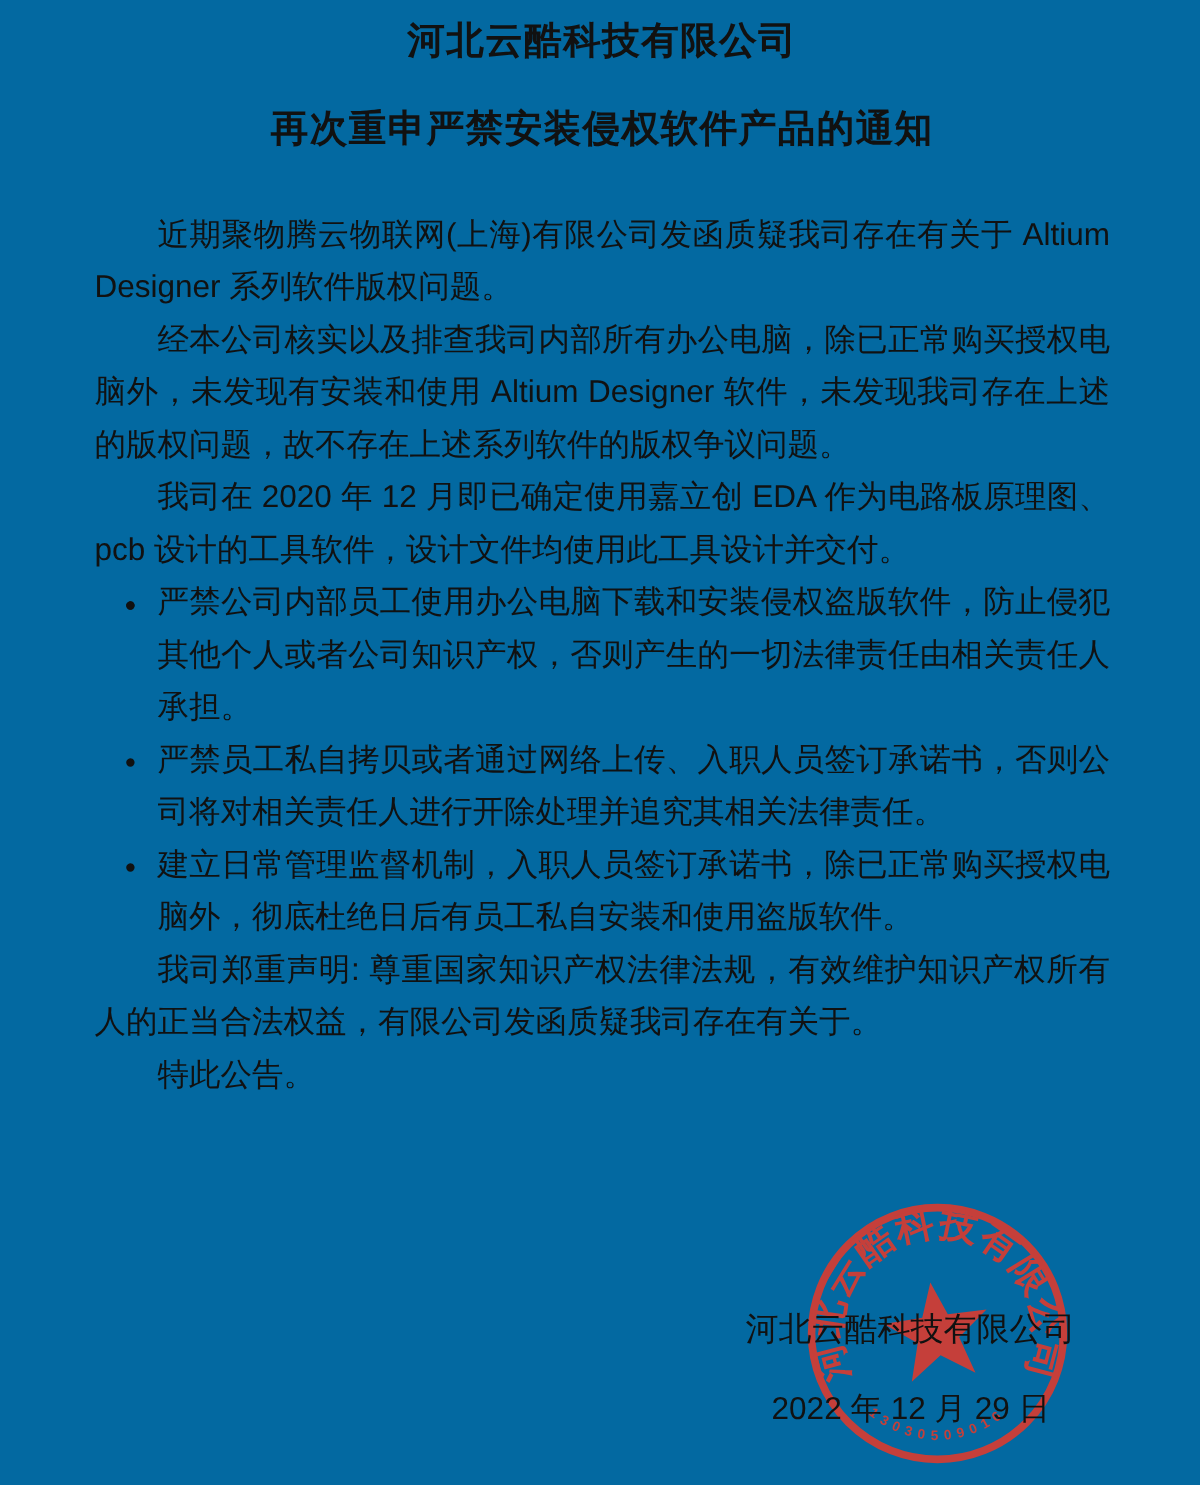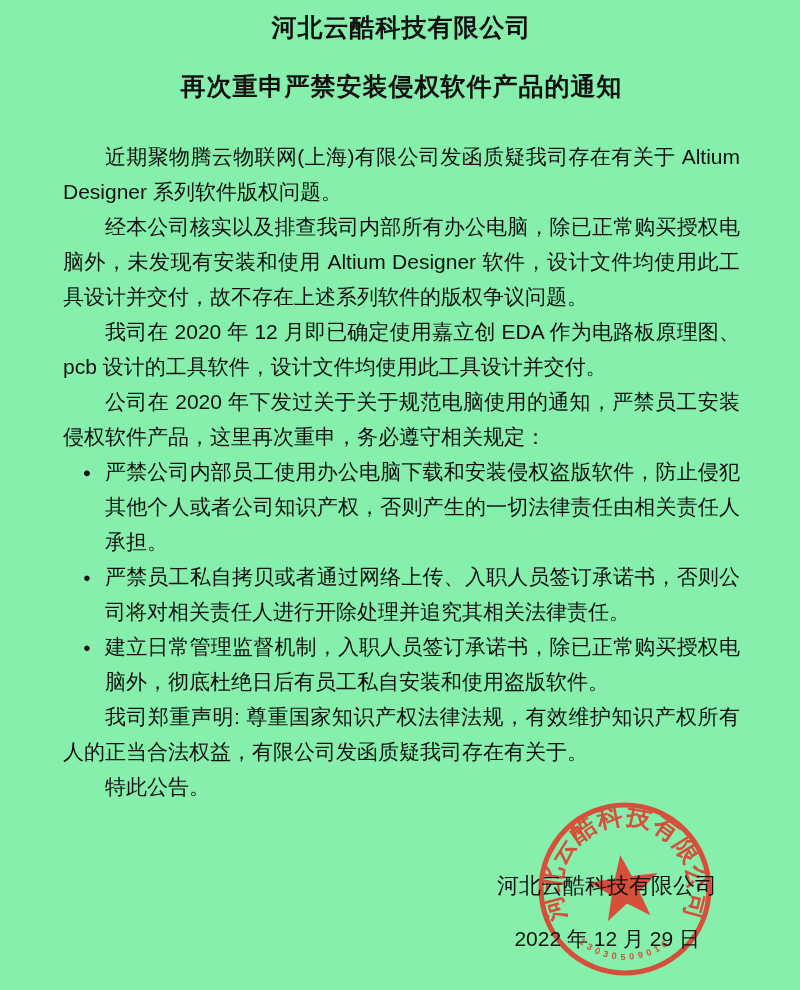"河北云酷科技有限公司" .page { background: #86efac -> #0369a1 }
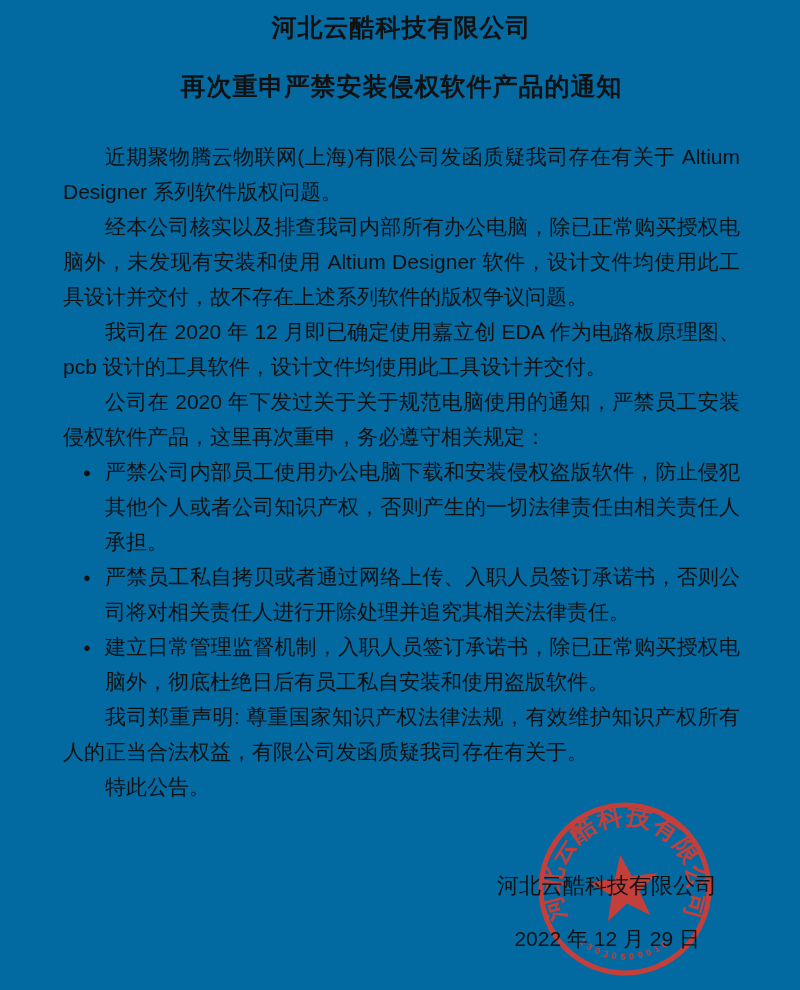"经本公司核实以及排查我司内部所有办公电脑，除已正常购买授权电脑外，未发现有安装和" p { text: 设计文件均使用此工具设计并交付 -> 未发现我司存在上述的版权问题 }
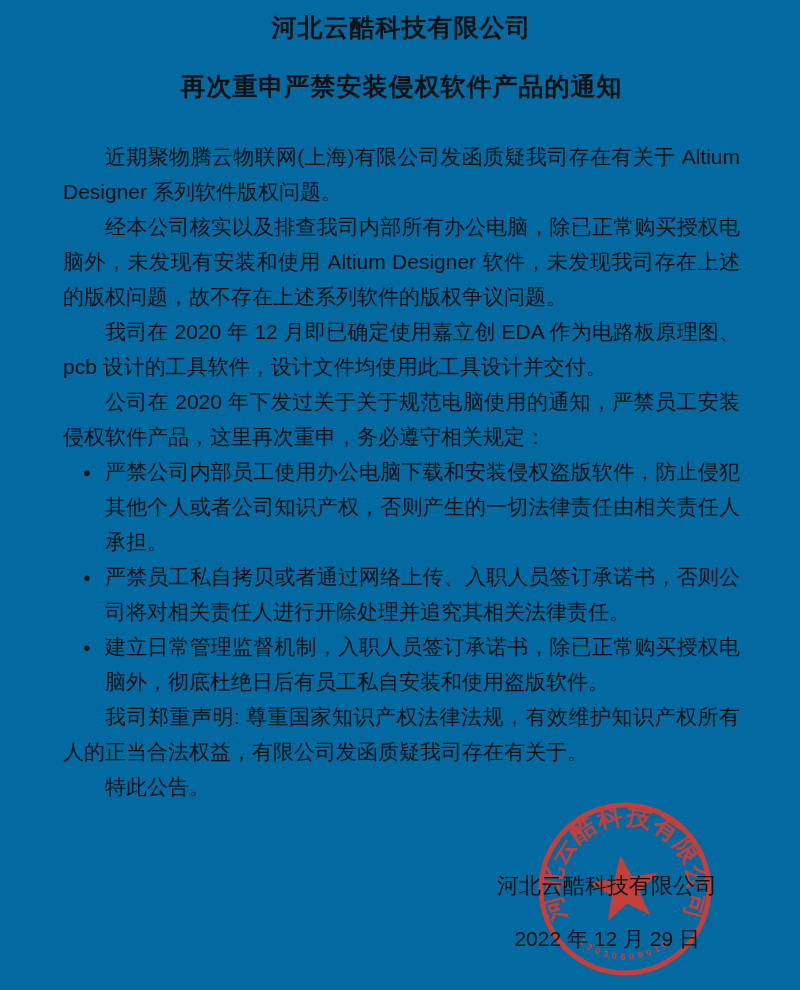"公司在 2020" p { html: <p>公司在 2020 年下发过关于关于规范电脑使用的通知，严禁员工安装侵权软件产品，这里再次重申，务必遵守相关规定：</p> -> none }
